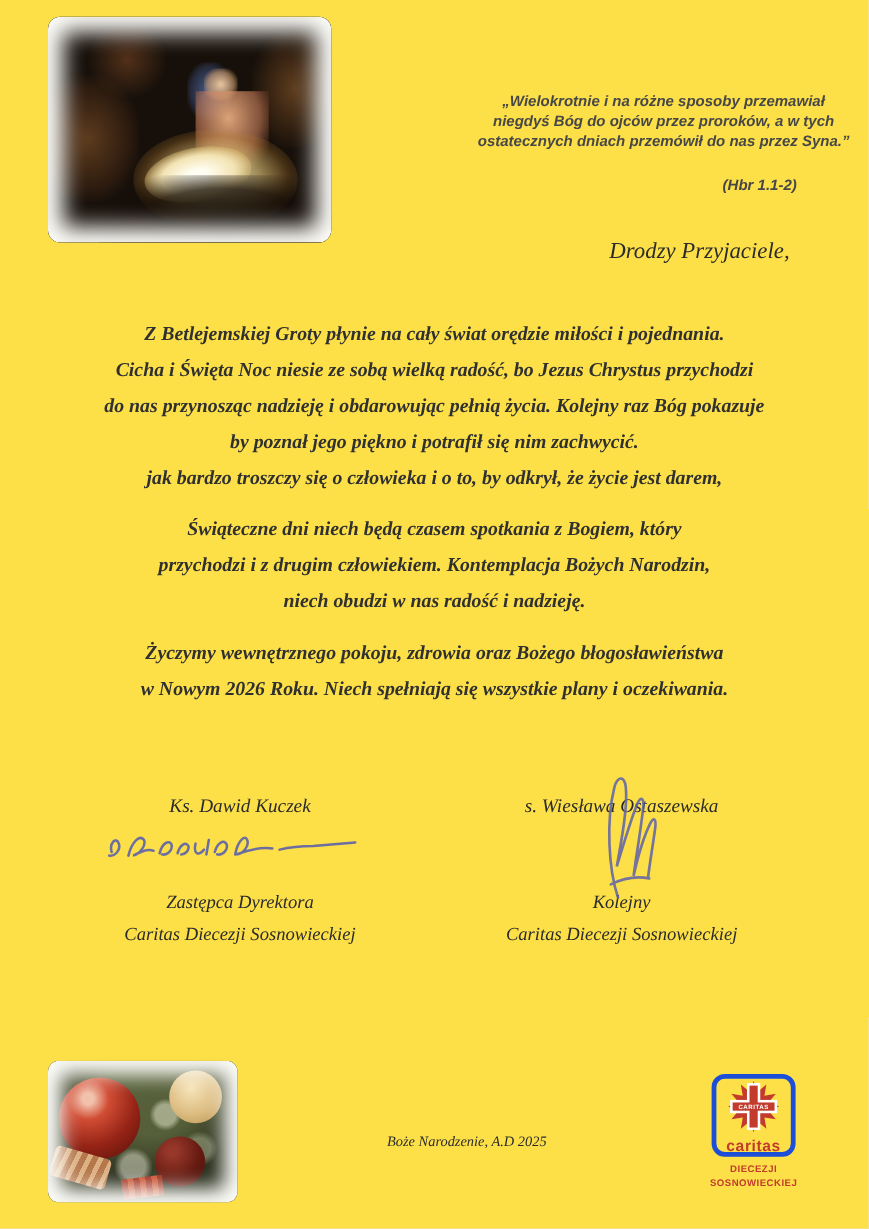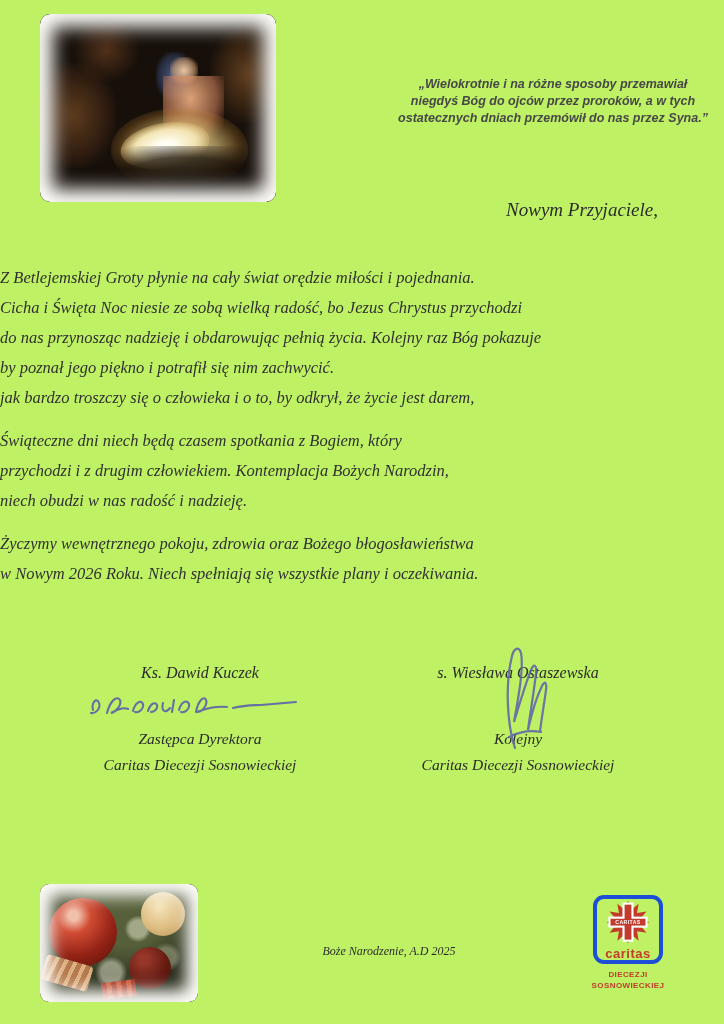"„Wielokrotnie i na różne sposoby" .page { background: #bef264 -> #fde047 }
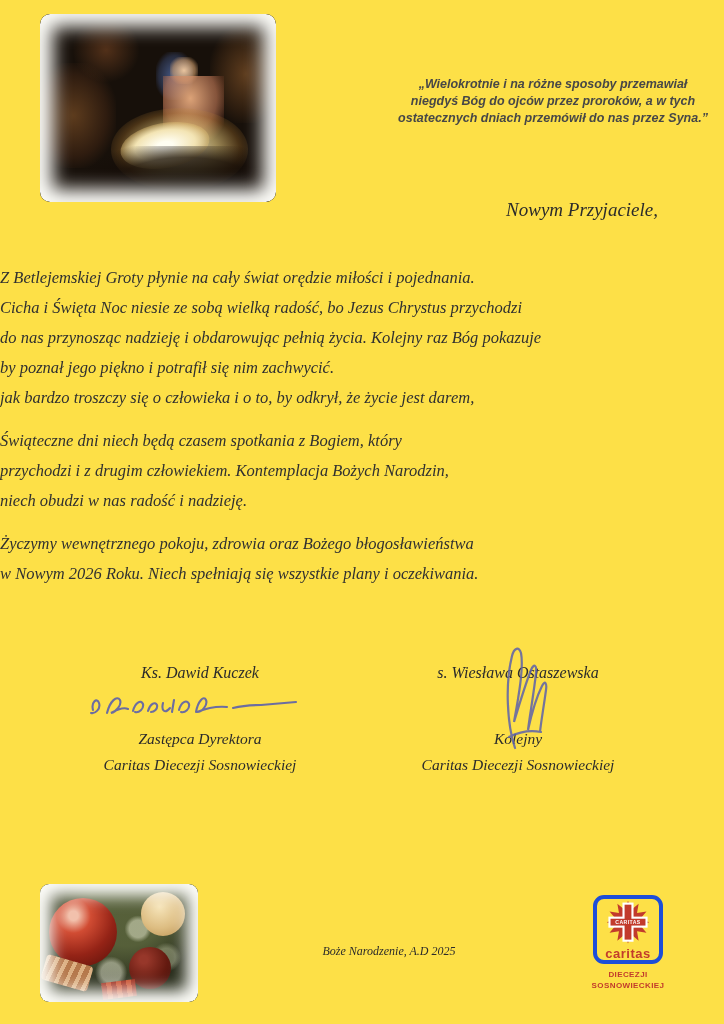"(Hbr 1.1-2)" div.quote-ref { html: none -> <div>(Hbr 1.1-2)</div> }
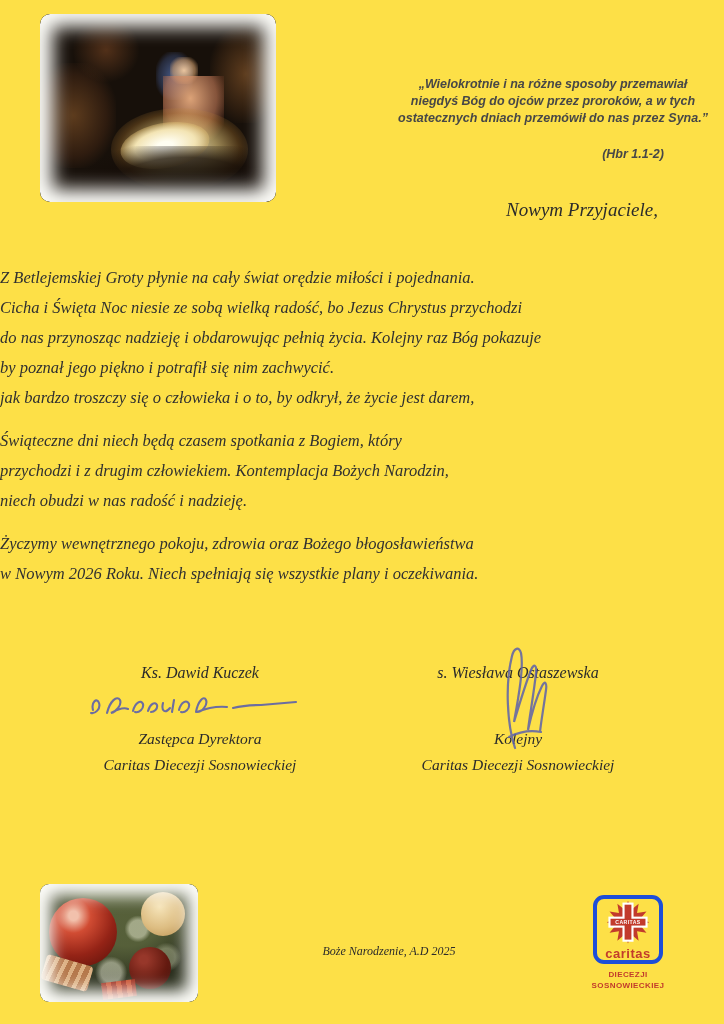"Nowym Przyjaciele," div.salutation { text: Nowym -> Drodzy }
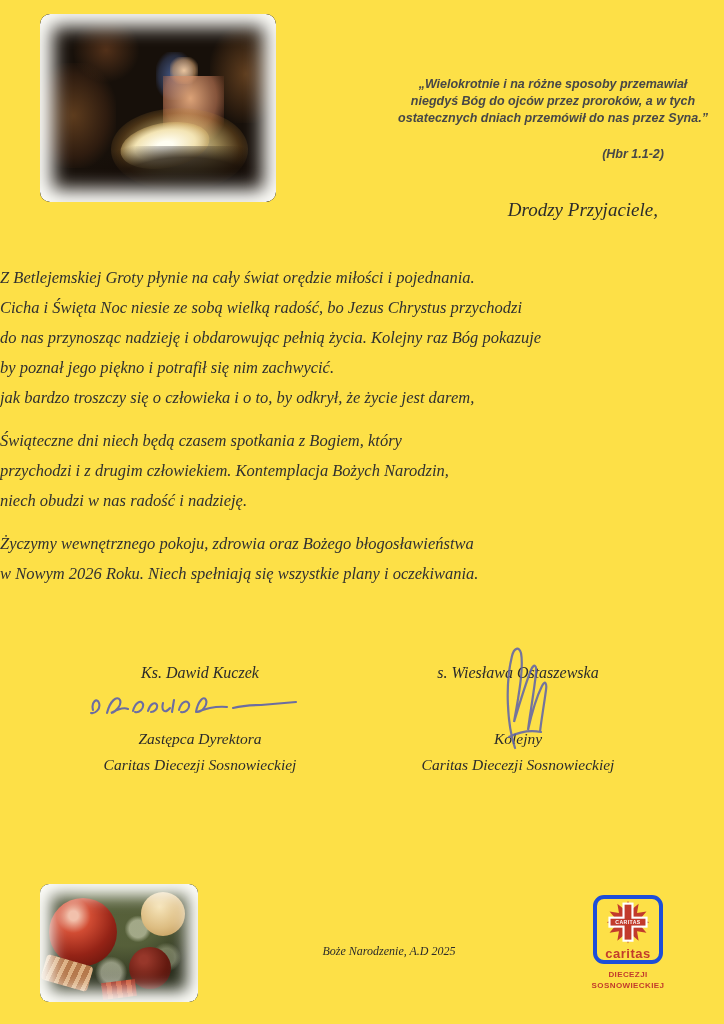"Z Betlejemskiej Groty płynie na" .body-line { font-weight: none -> bold; text-align: none -> center }
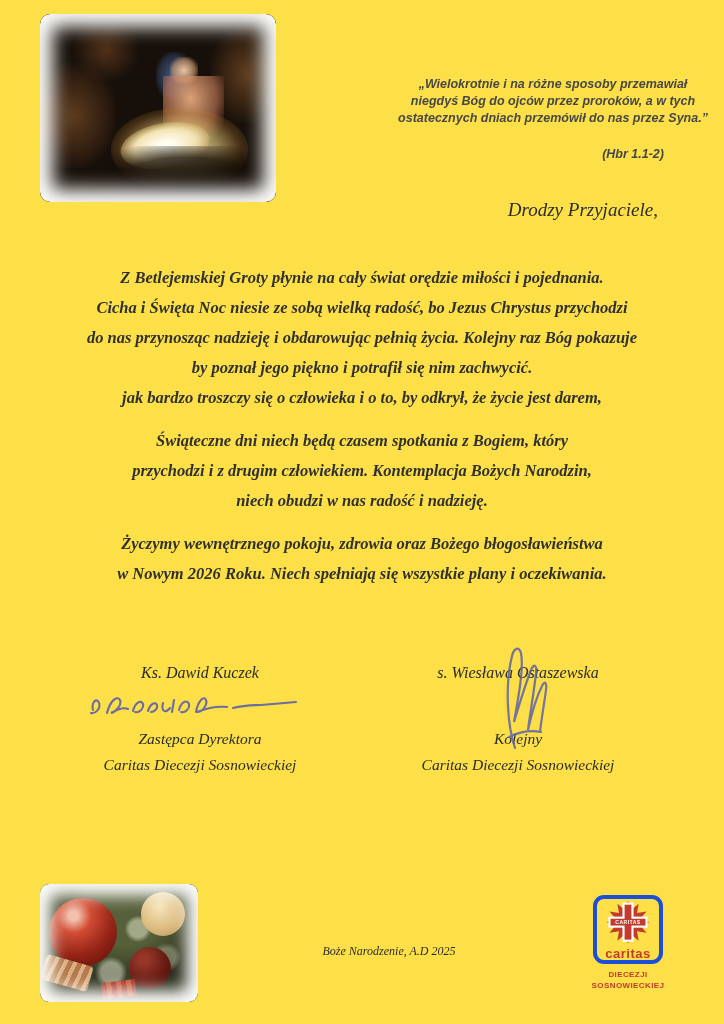"Zastępca Dyrektora" .sig-title { margin-top: 2px -> 16px }
